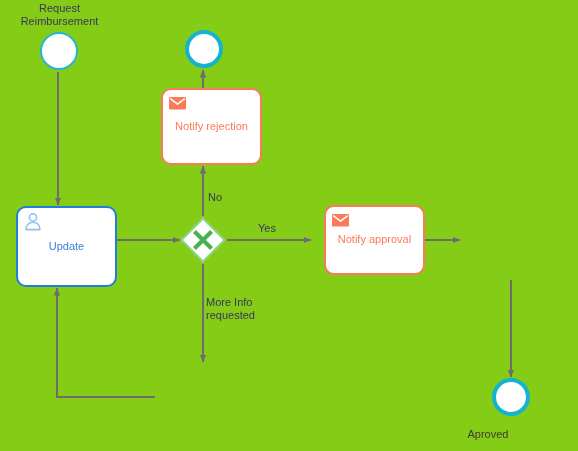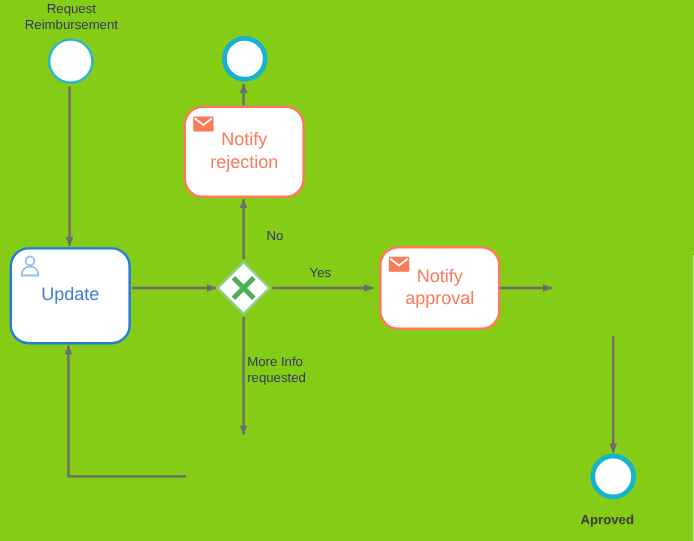"Notify rejection" .task { border-radius: 16px -> 10px; font-size: 15px -> 11px; margin-left: none -> 8px }
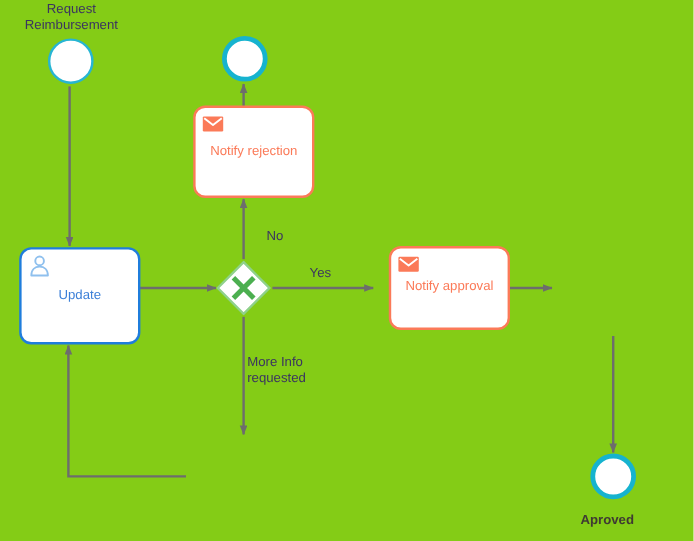"No" div.label { margin-left: 14px -> none }
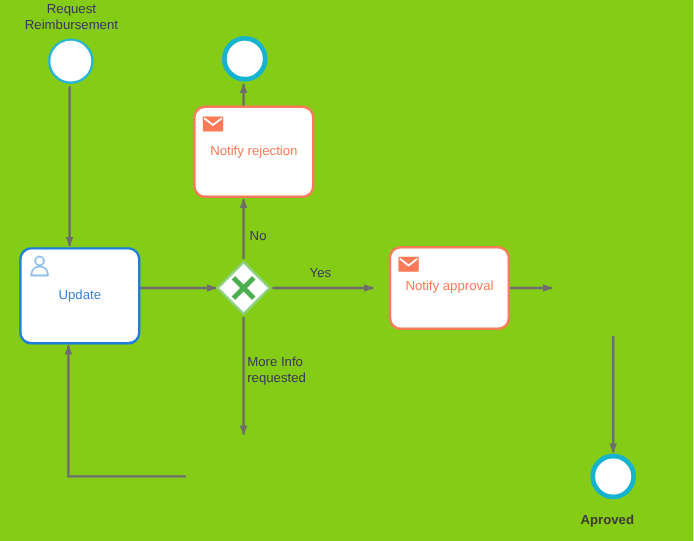"Aproved" div.label { font-weight: bold -> none; left: 456px -> 438px }
